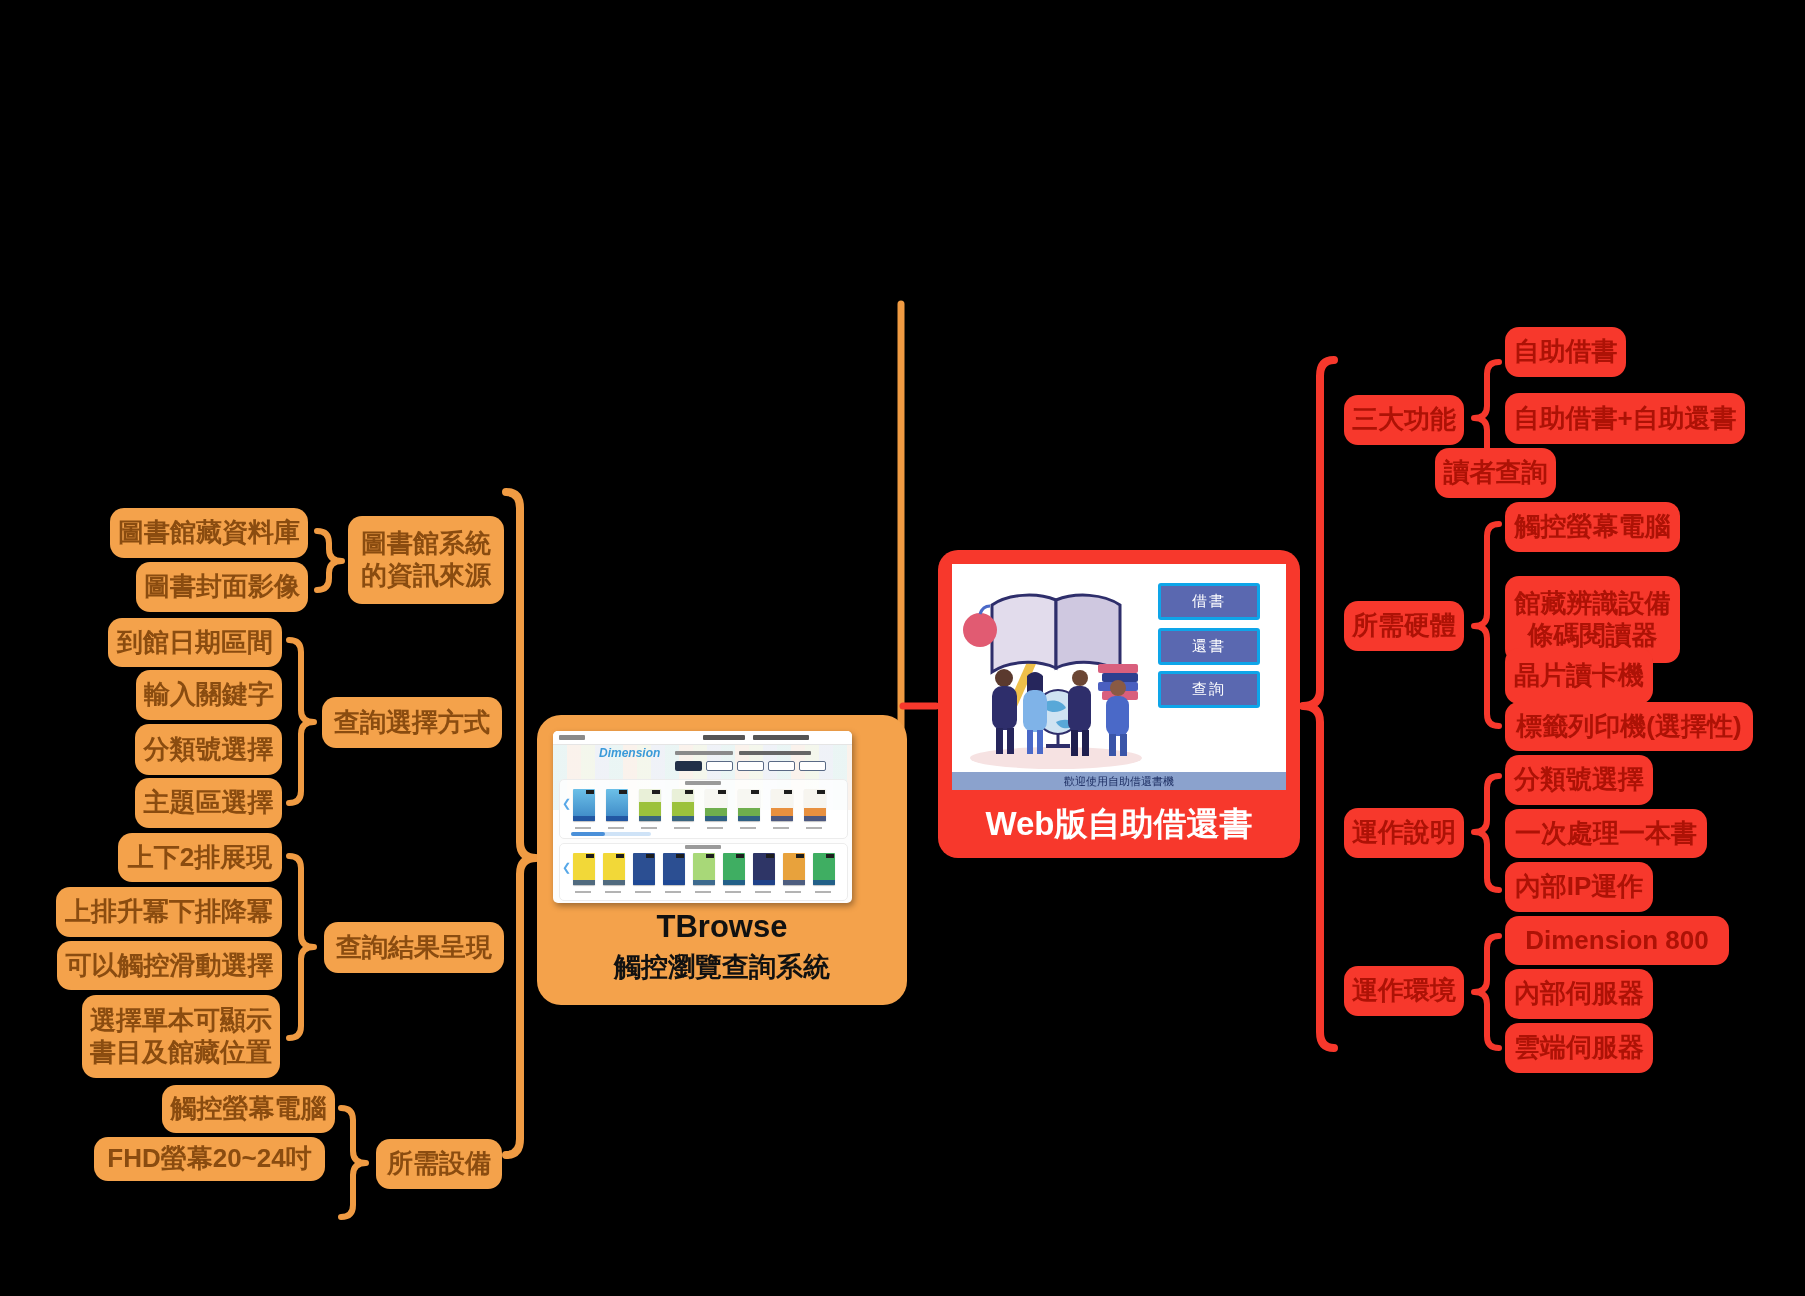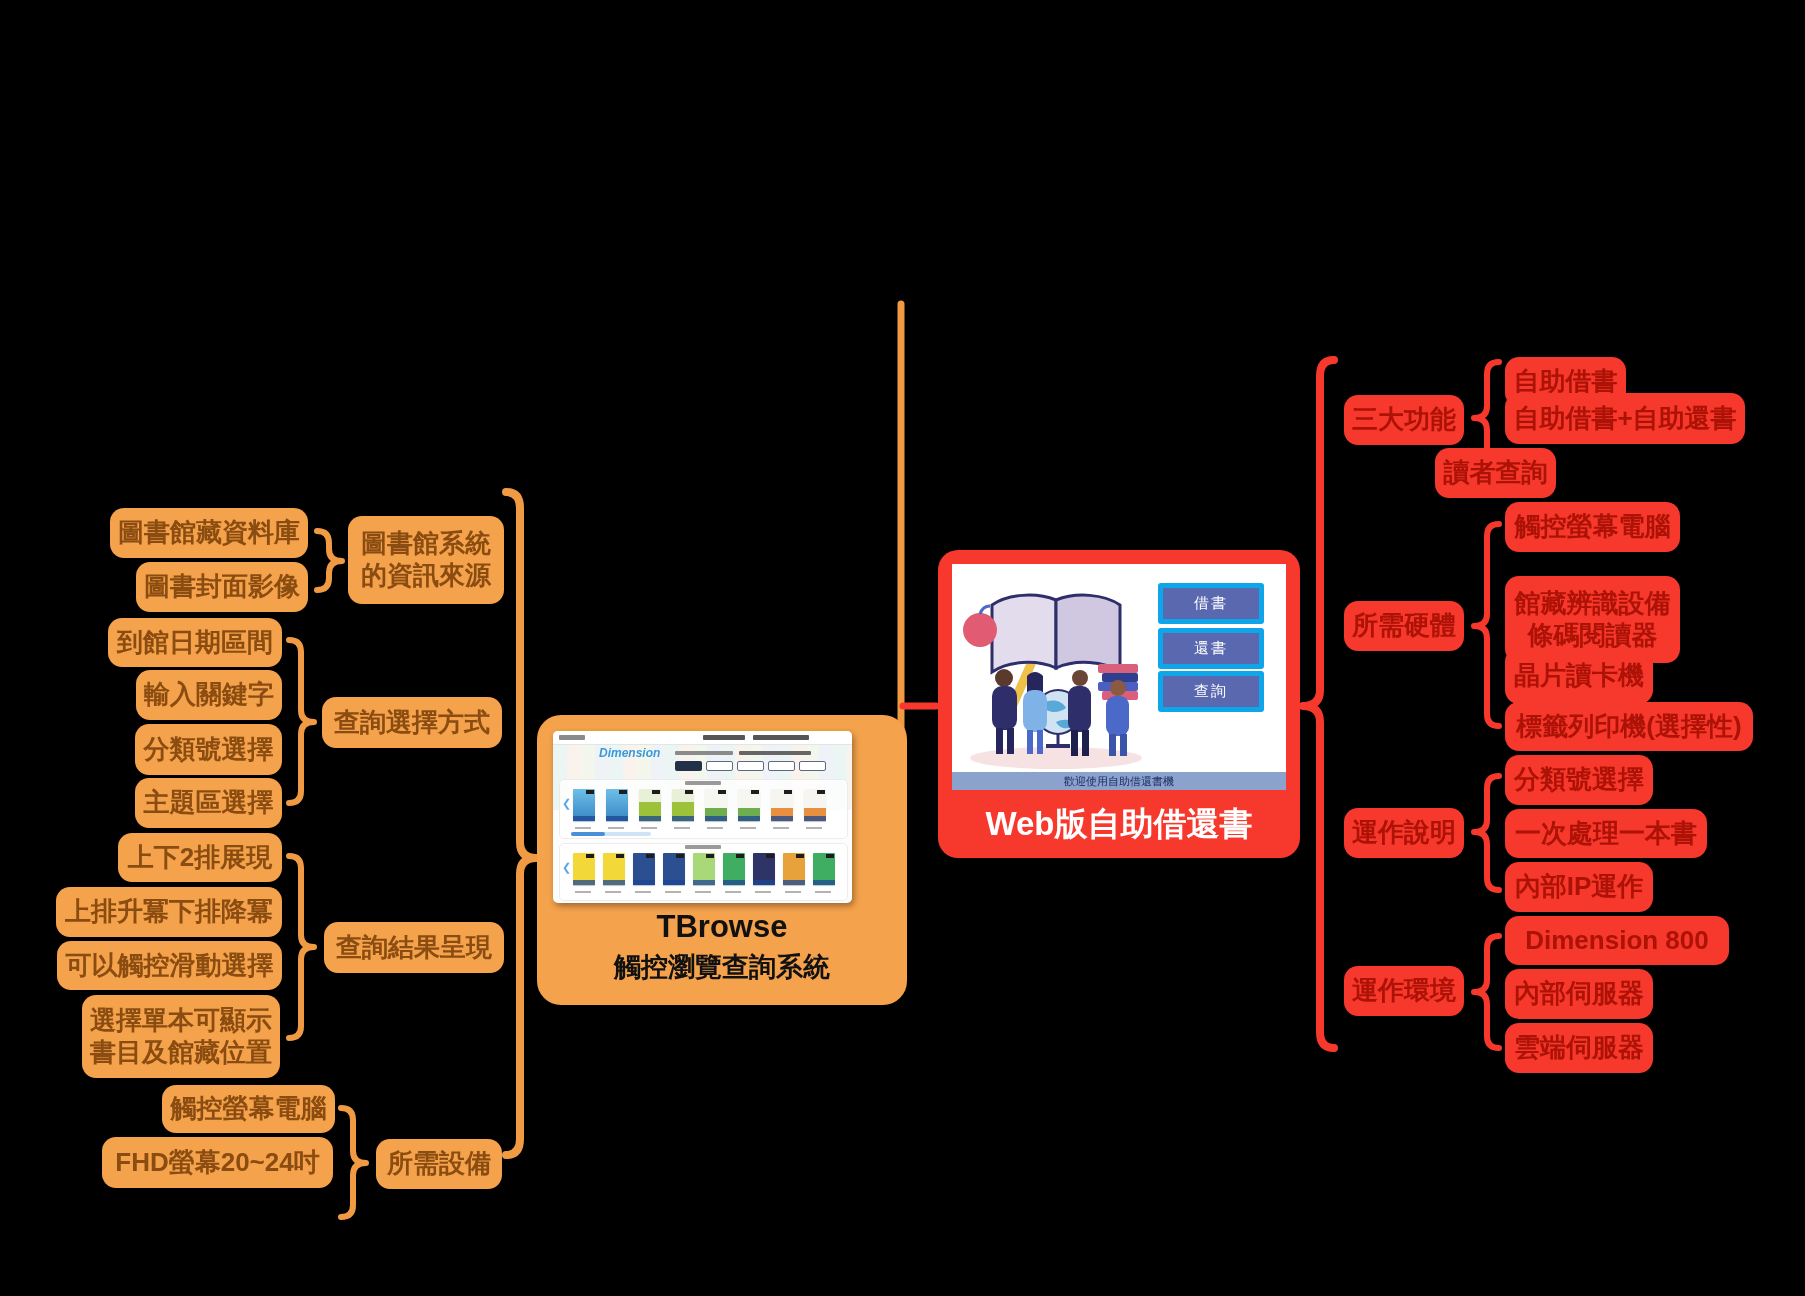"自助借書" div.node { top: 357px -> 327px }
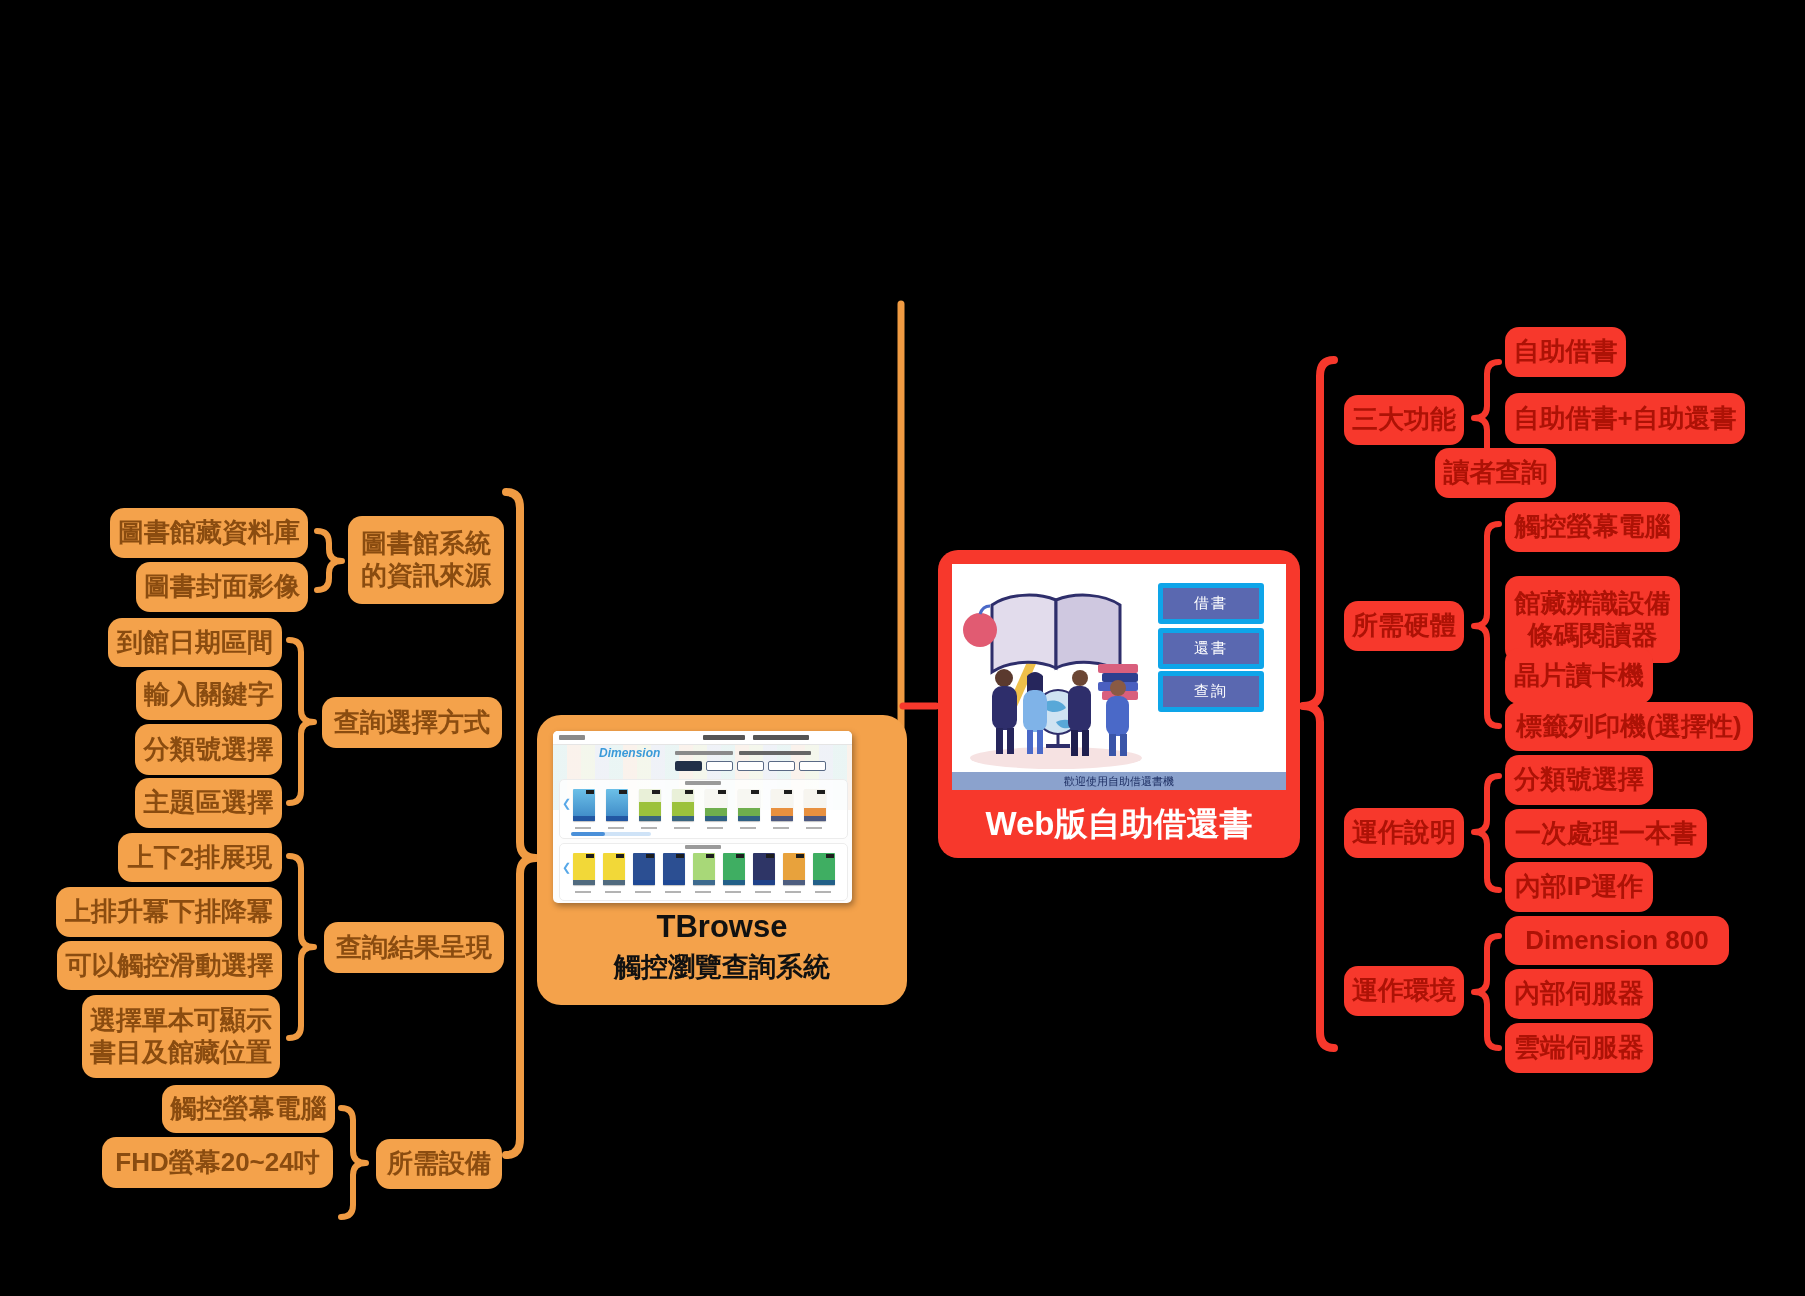"借書" .scr-btn { border: 5px solid #0ea5e9 -> 3px solid #0ea5e9 }
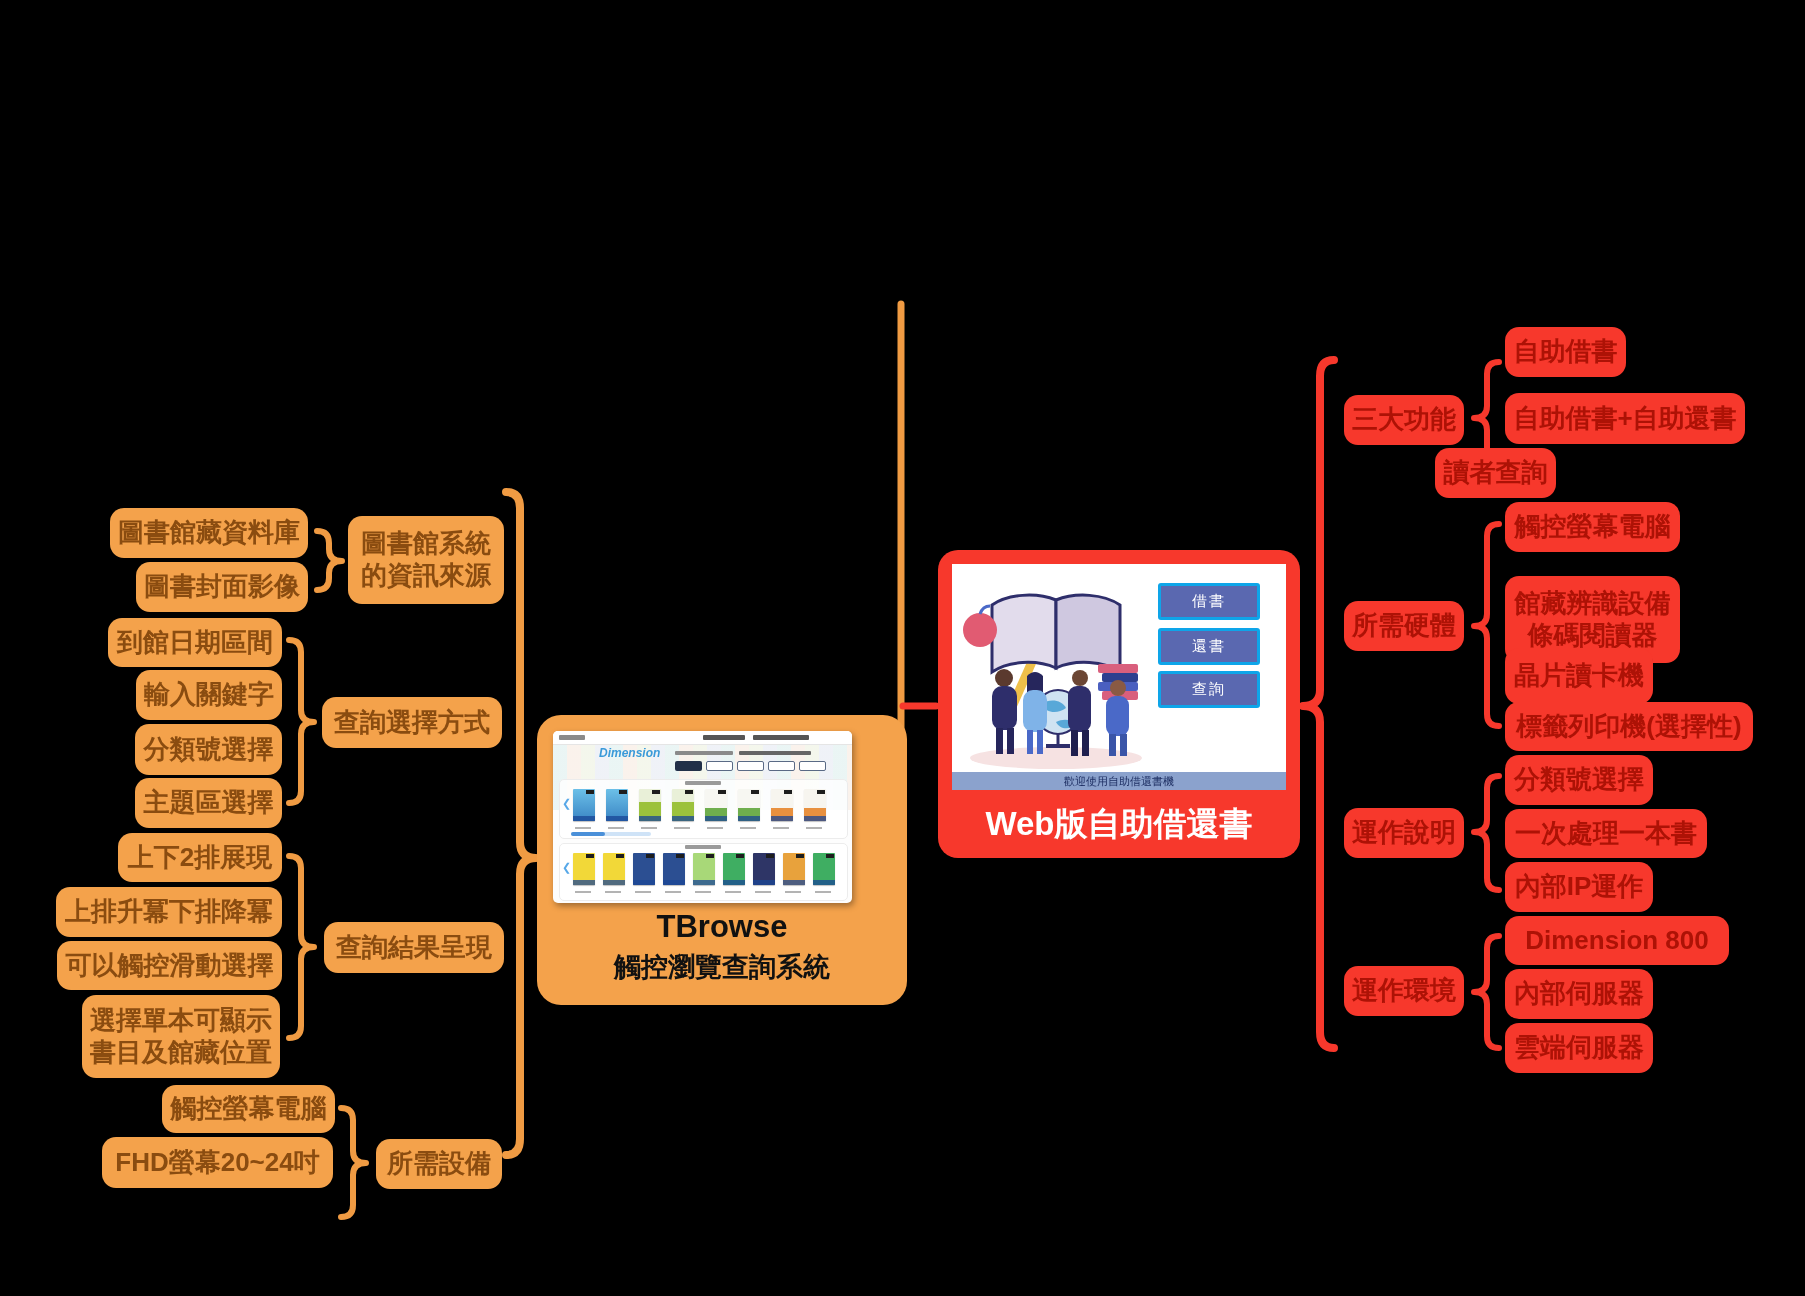"FHD螢幕20~24吋" div.node { height: 51px -> 44px; left: 102px -> 94px }
